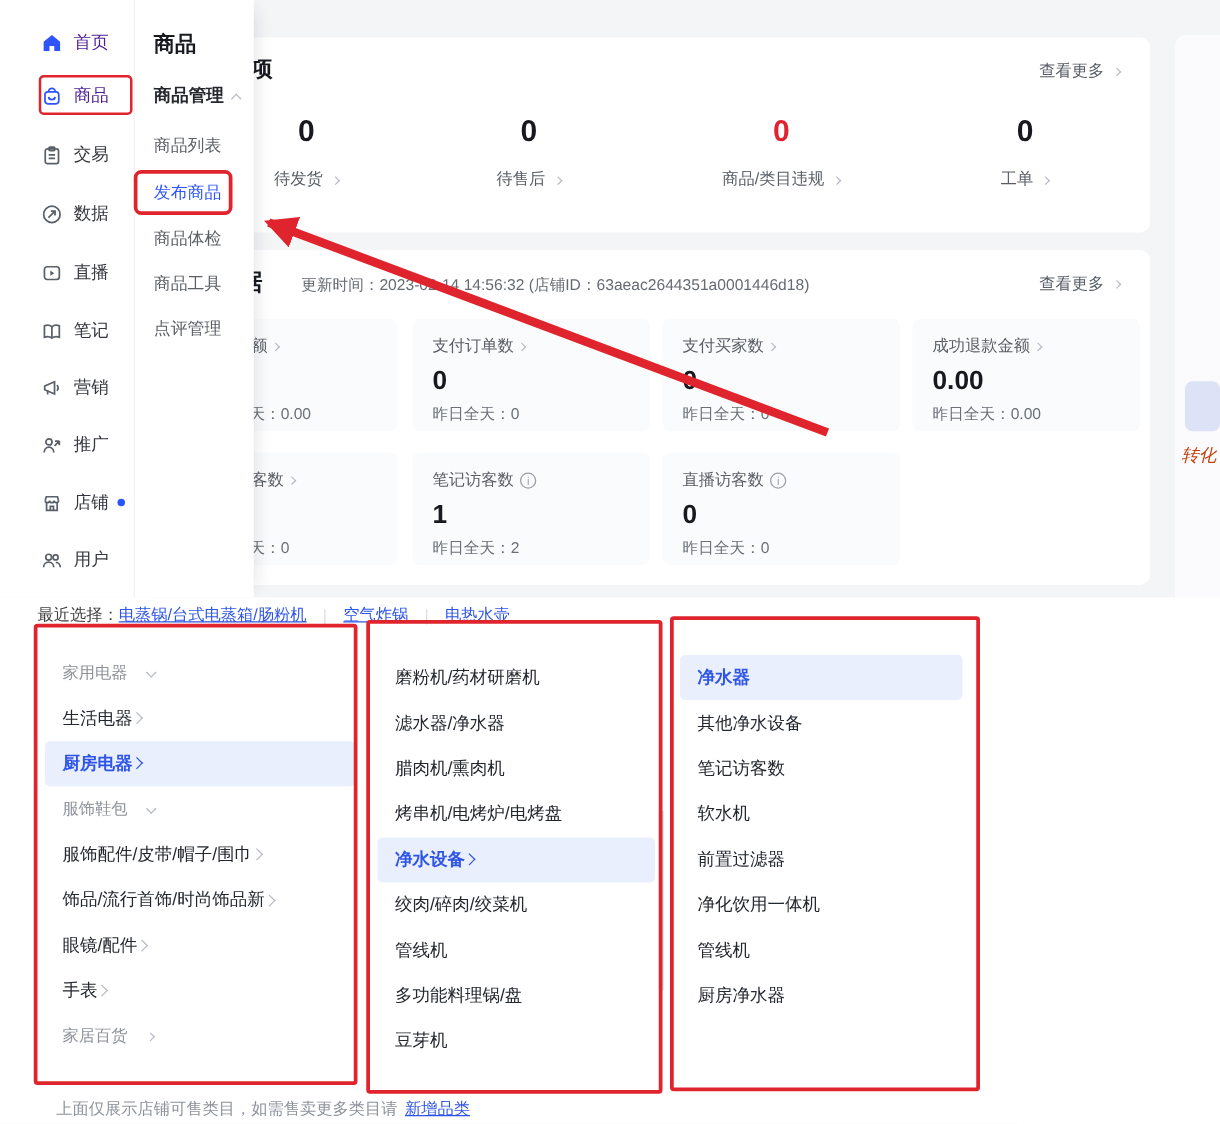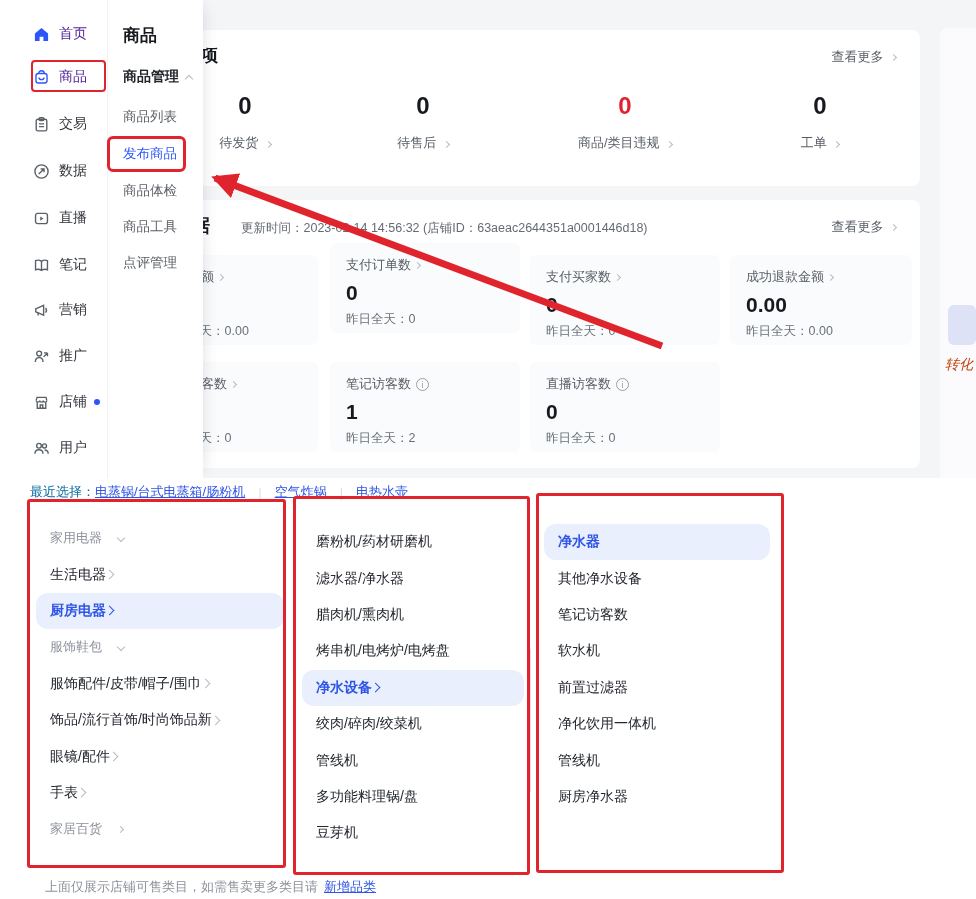"支付订单数" div.stat-box { top: 43px -> 55px }
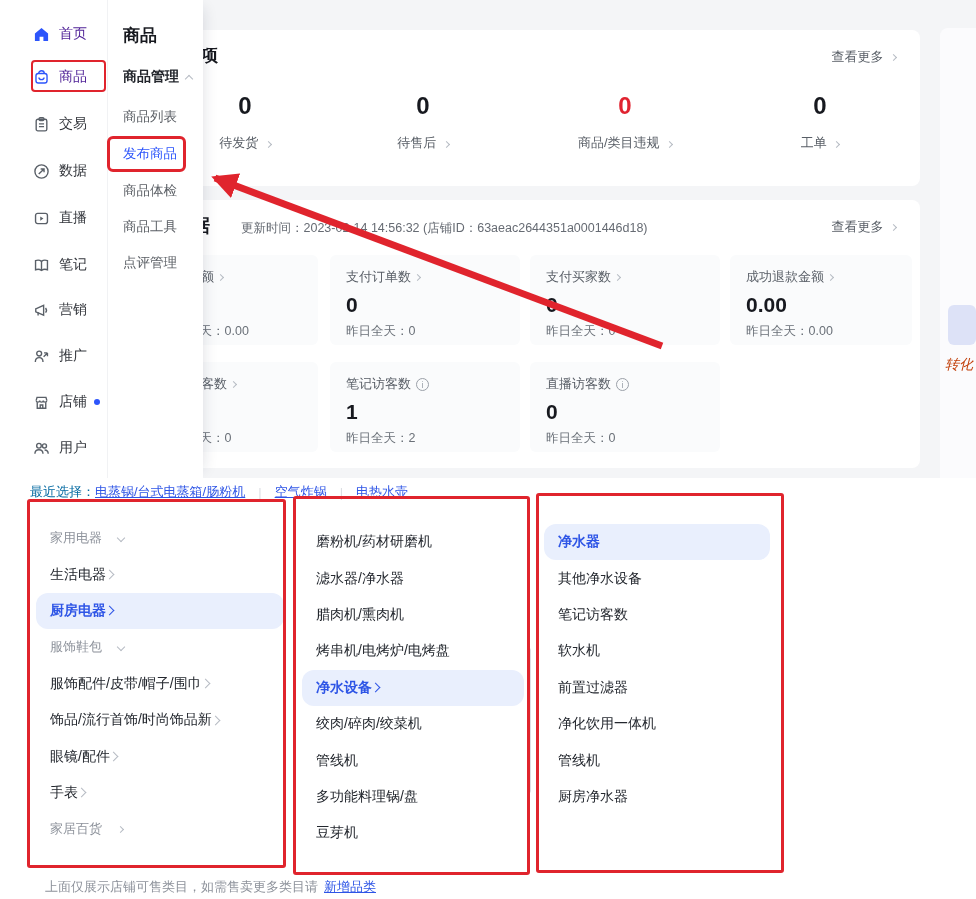"最近选择：" .recent-label { color: #0369a1 -> #404040 }
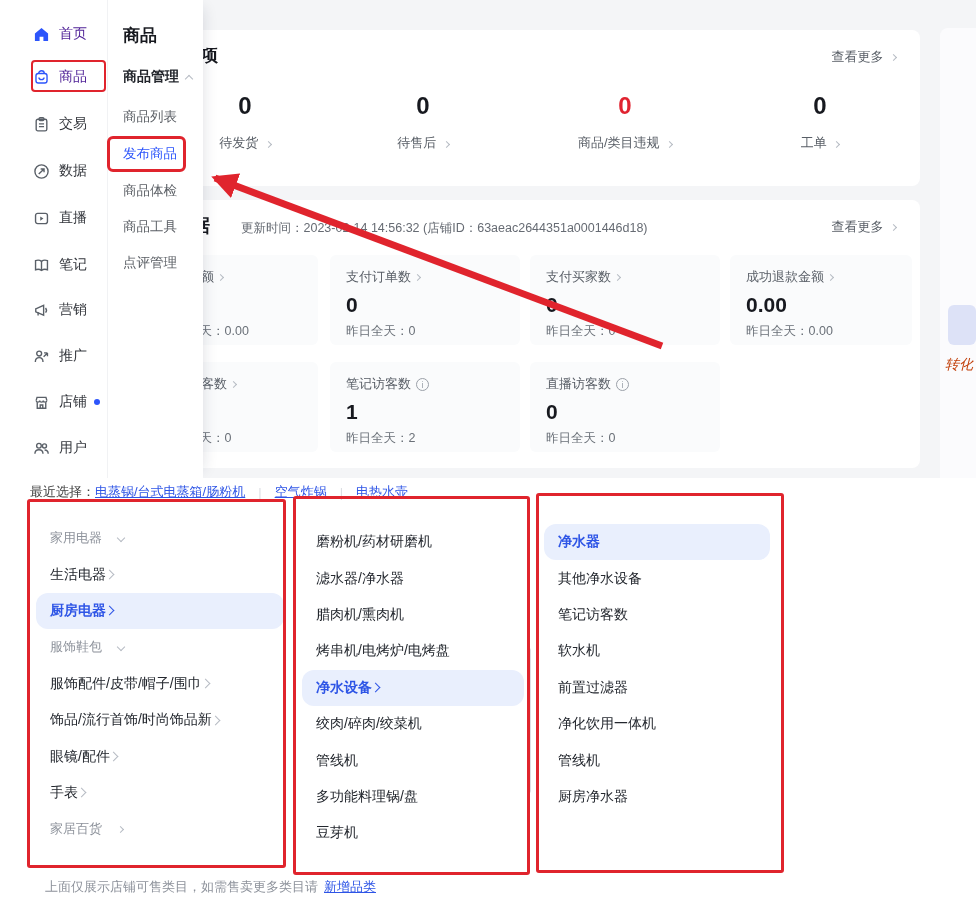"净水器" .cat-row.sel { border-radius: 12px -> none }
